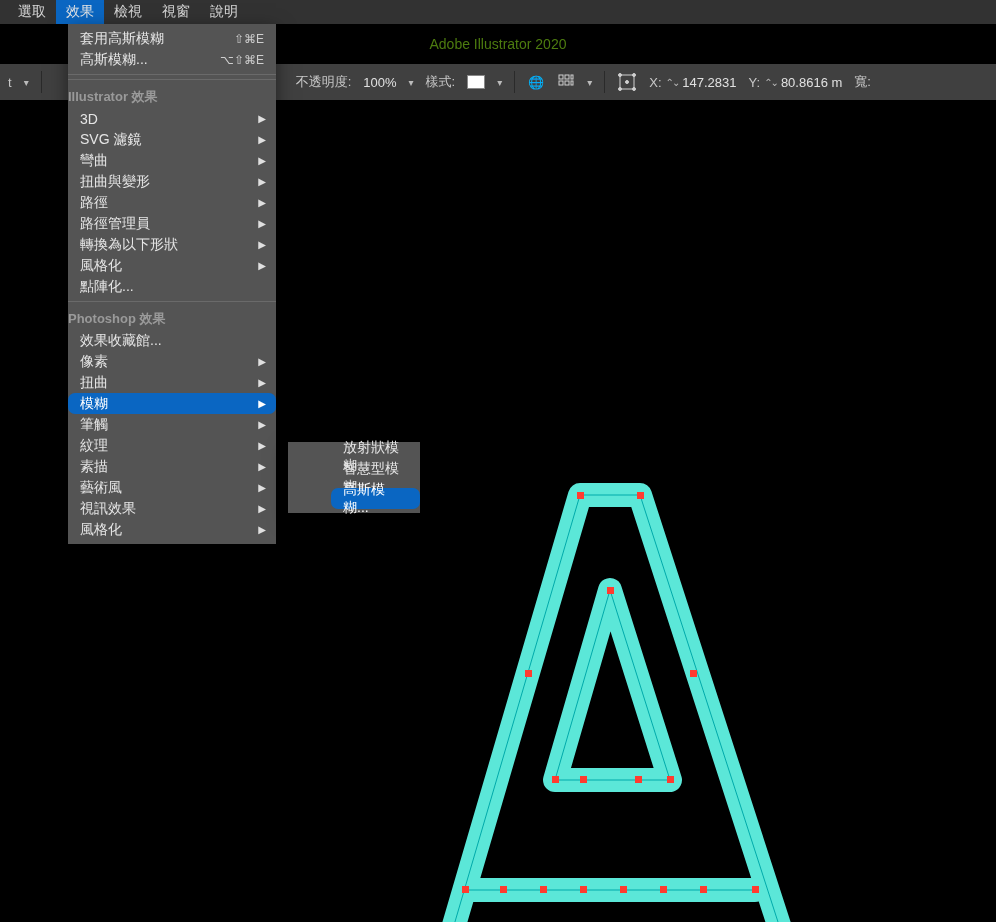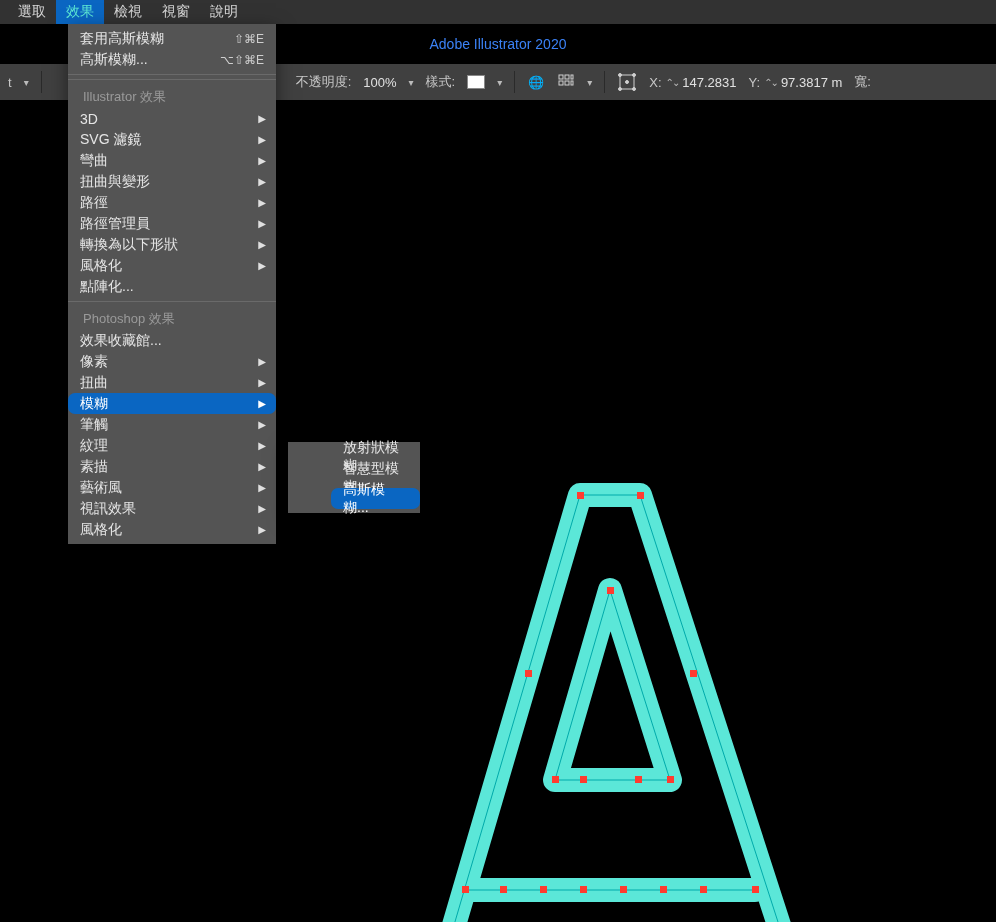"效果" .menubar .menu-item.active { color: #5eead4 -> #e5e5e5 }
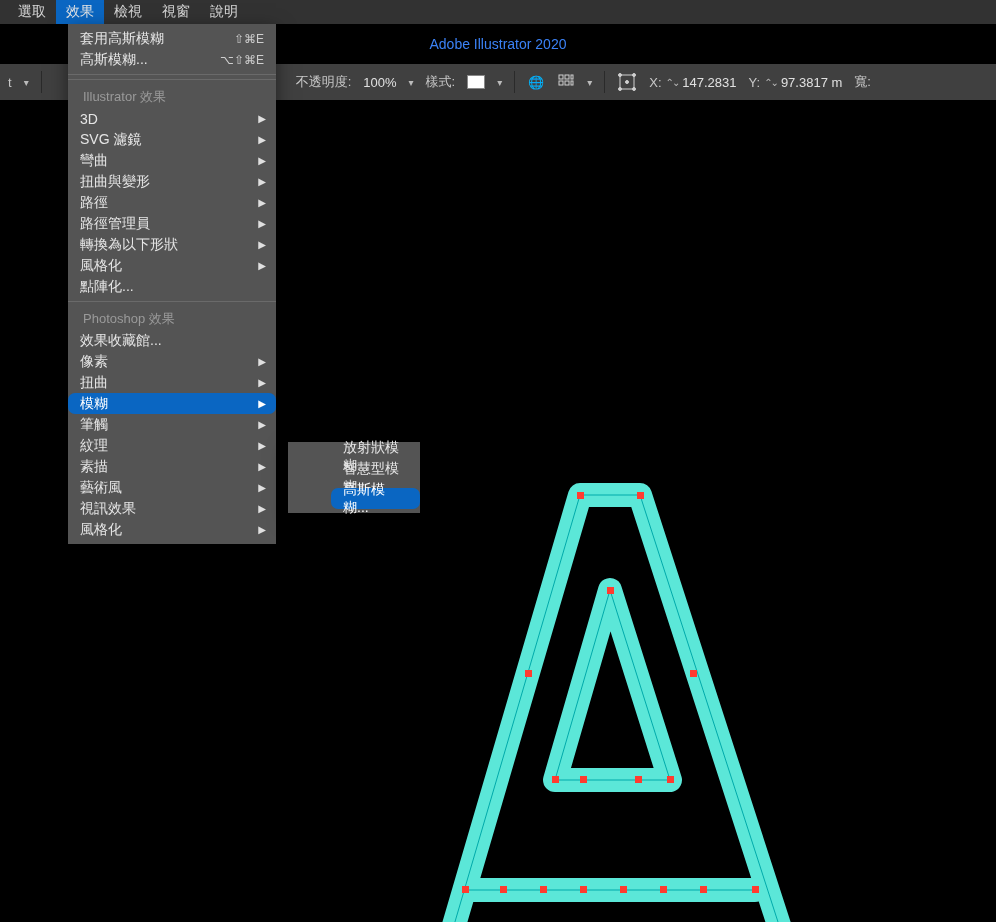"Adobe Illustrator 2020" .app-title { color: #3b82f6 -> #4d7c0f }
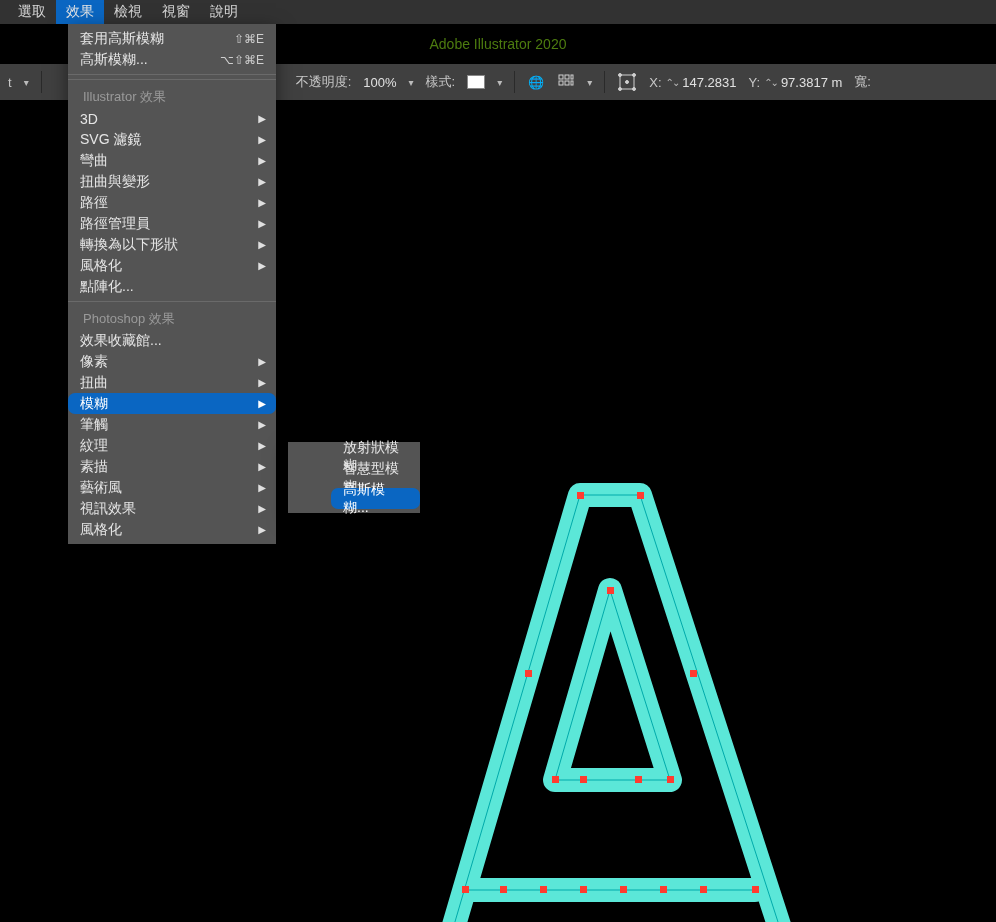"97.3817 m" span.ctrl-value { text: 97.3817 -> 80.8616 }
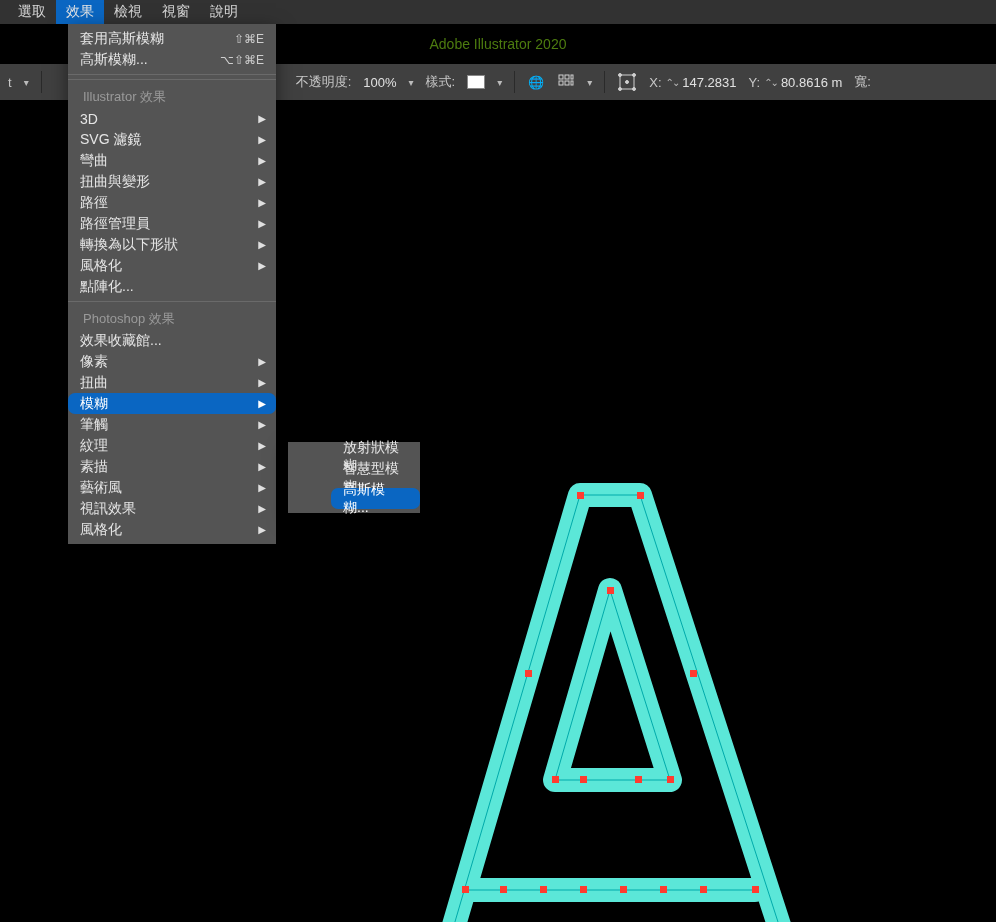"Illustrator 效果" .dd-header { font-weight: none -> bold; padding: 4px 15px 2px -> 4px 0 2px }
